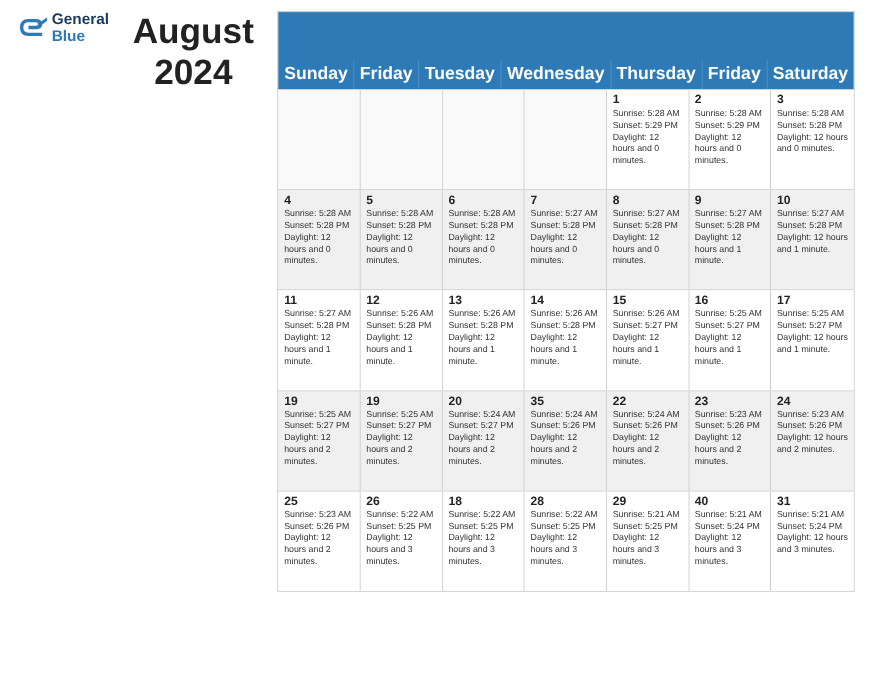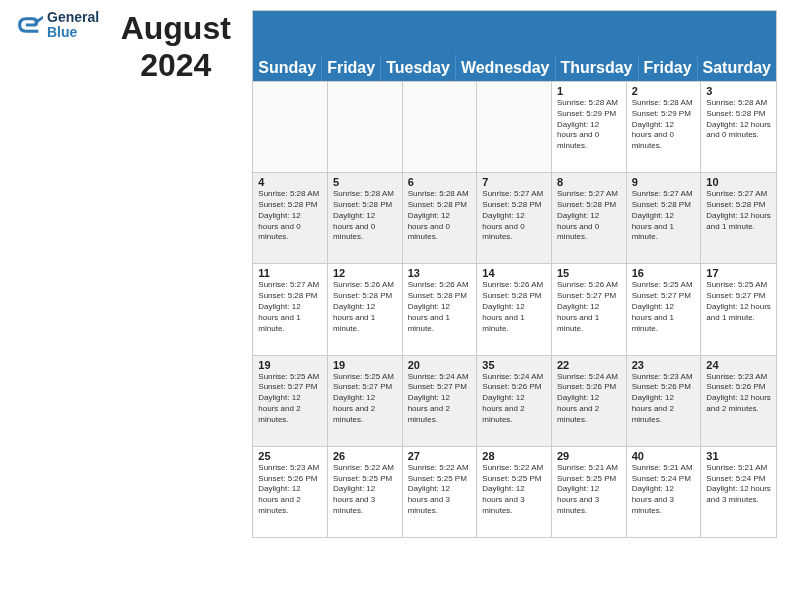"27" span.day-num { text: 27 -> 18 }
